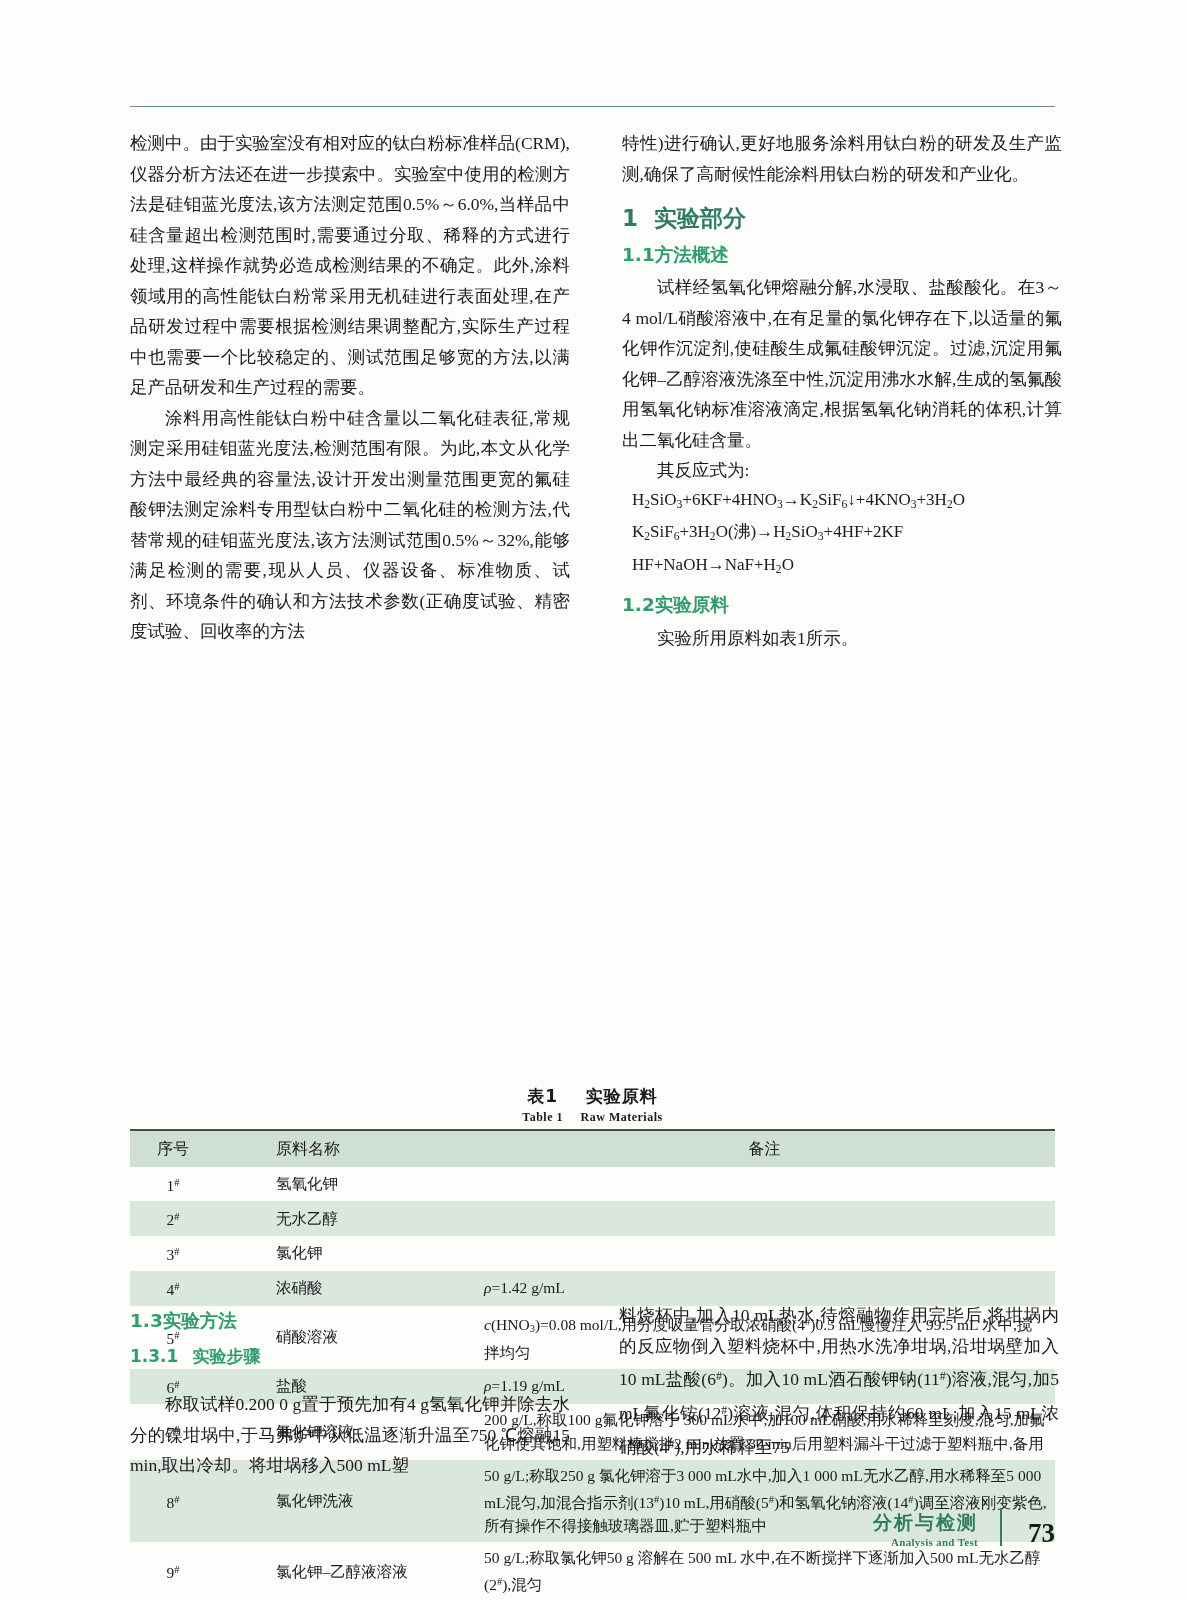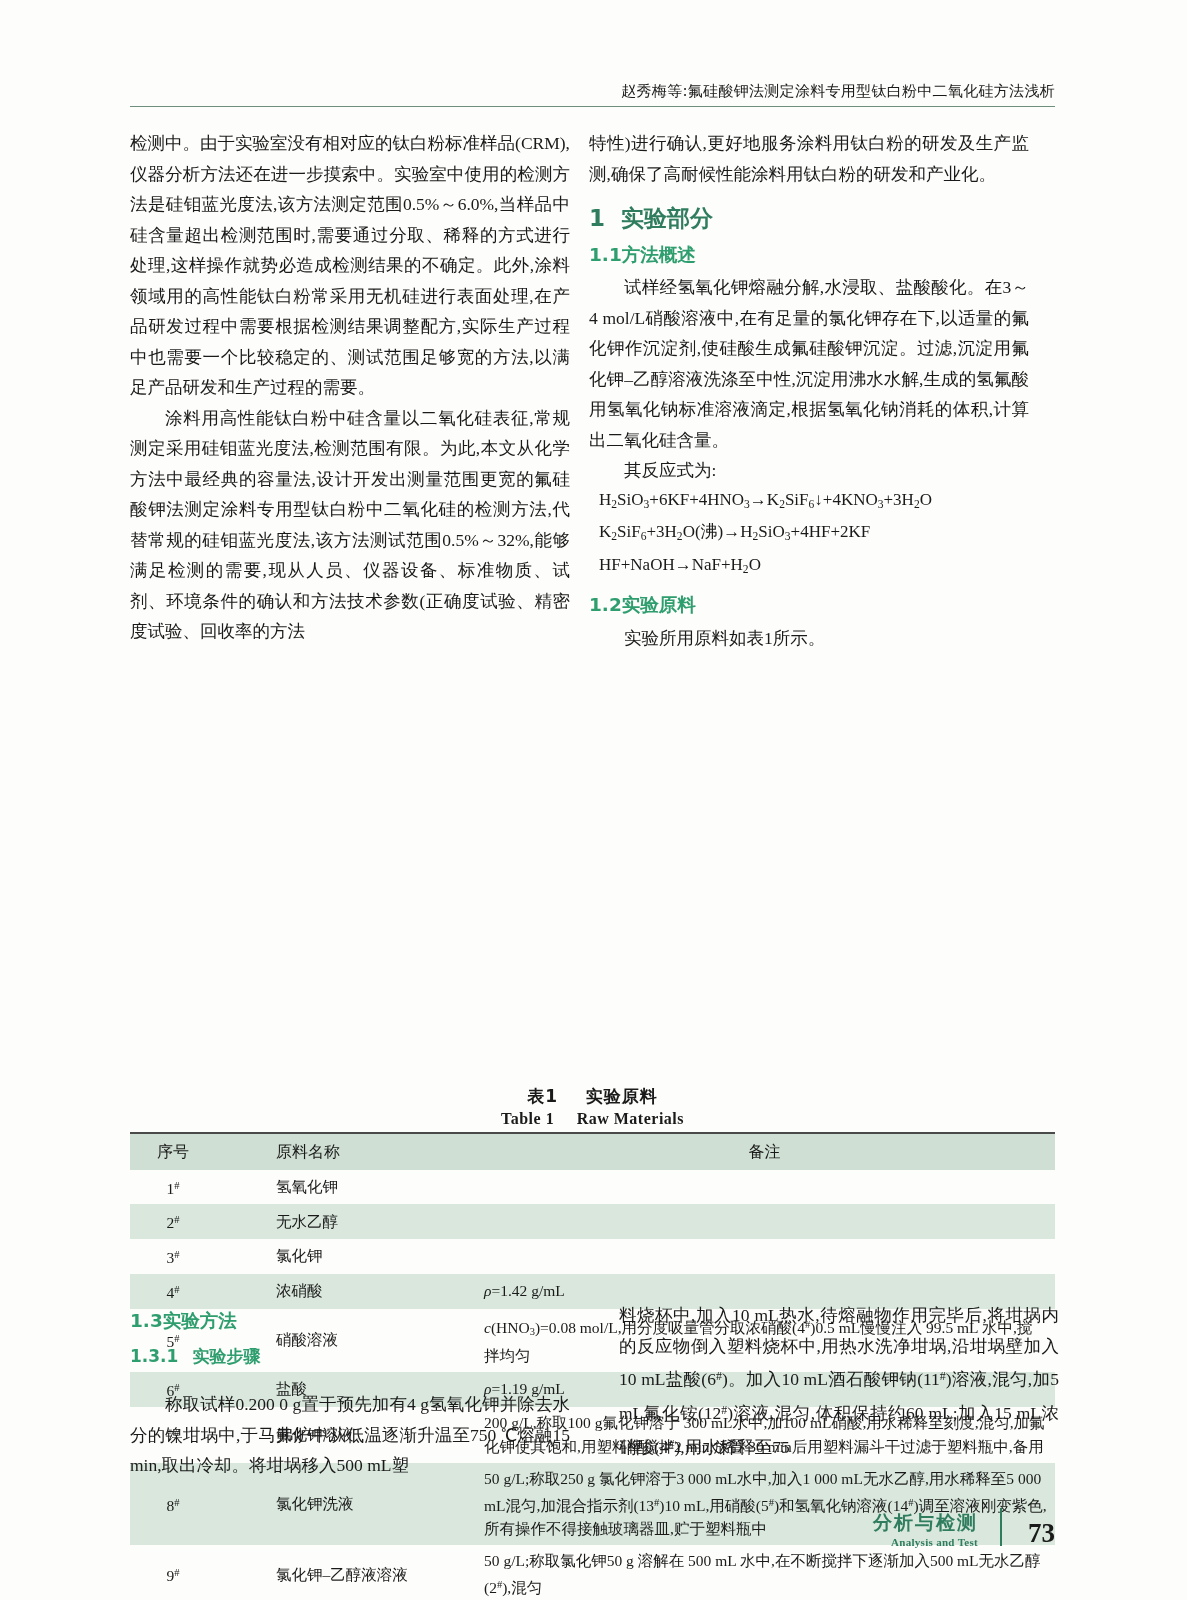"赵秀梅等:氟硅酸钾法测定涂料专用型钛白粉中二氧化硅方法浅析" div.runhead { html: <div>赵秀梅等:氟硅酸钾法测定涂料专用型钛白粉中二氧化硅方法浅析</div> -> none }
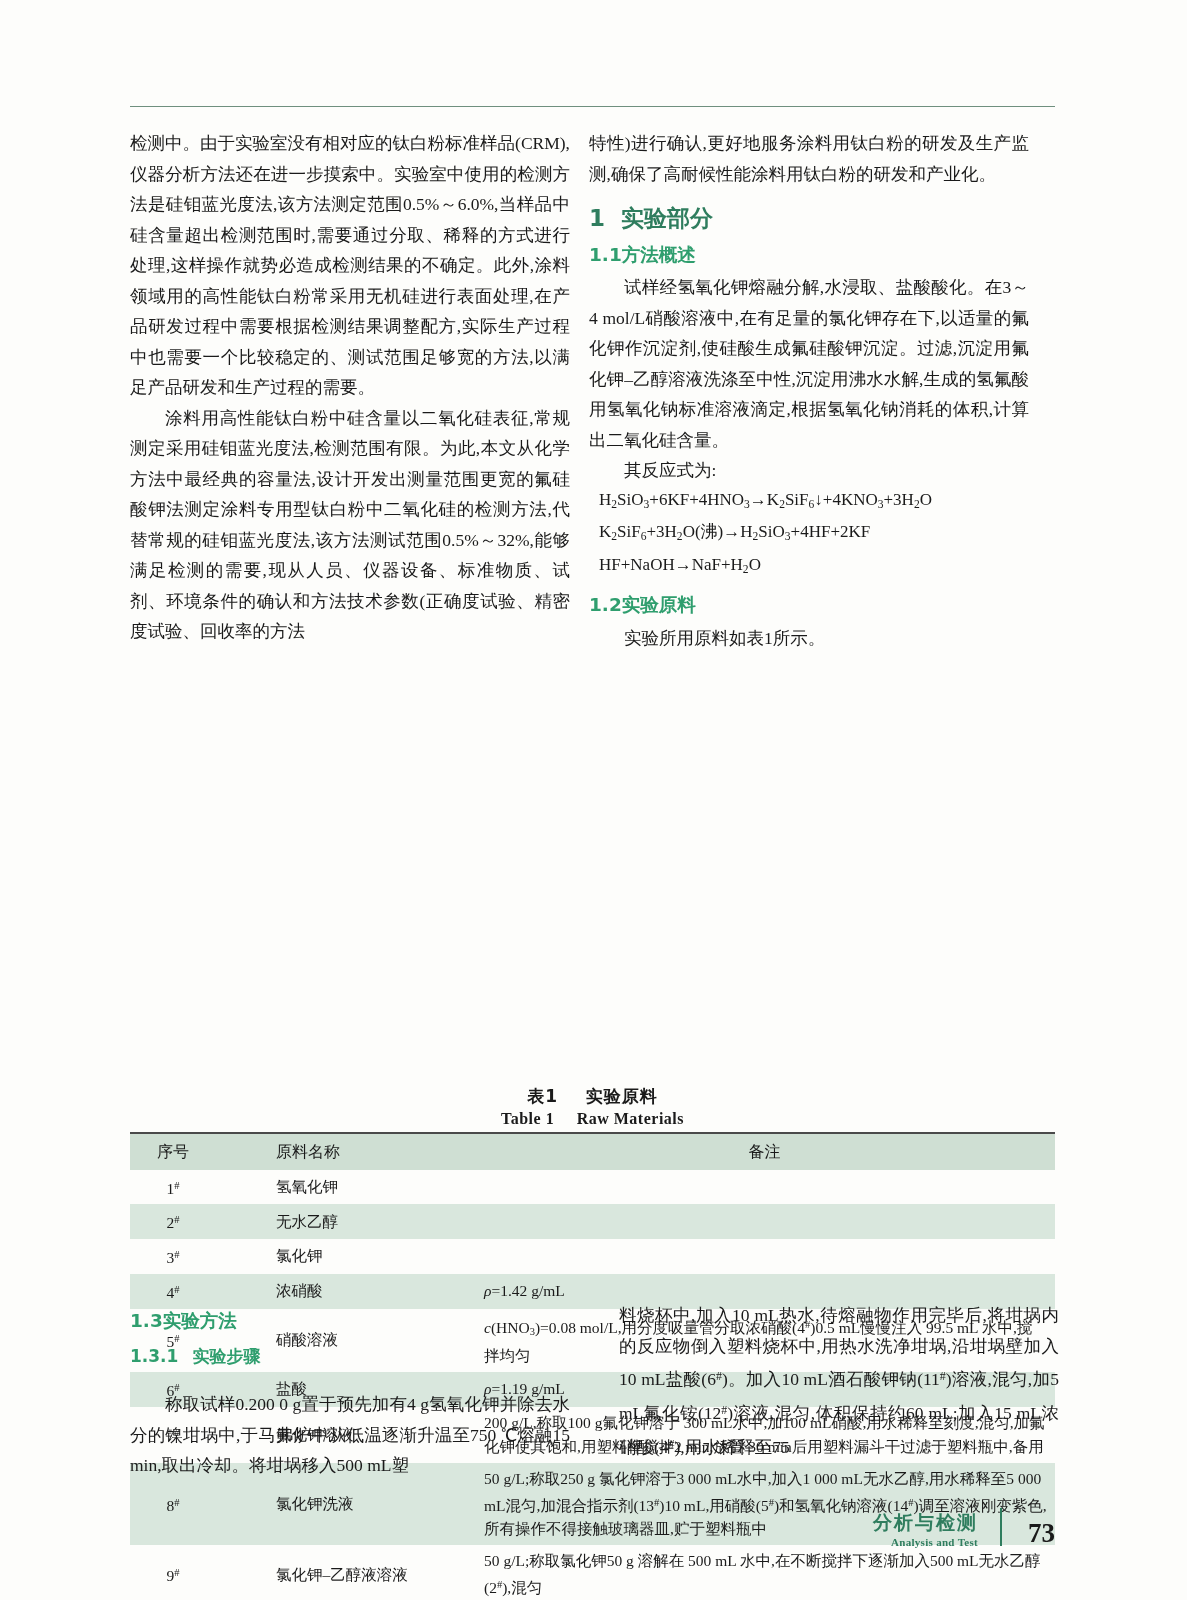"特性)进行确认,更好地服务涂料用钛白粉的研发及生产监测,确保了高耐候性能涂料用钛" .col-right { left: 589px -> 622px }
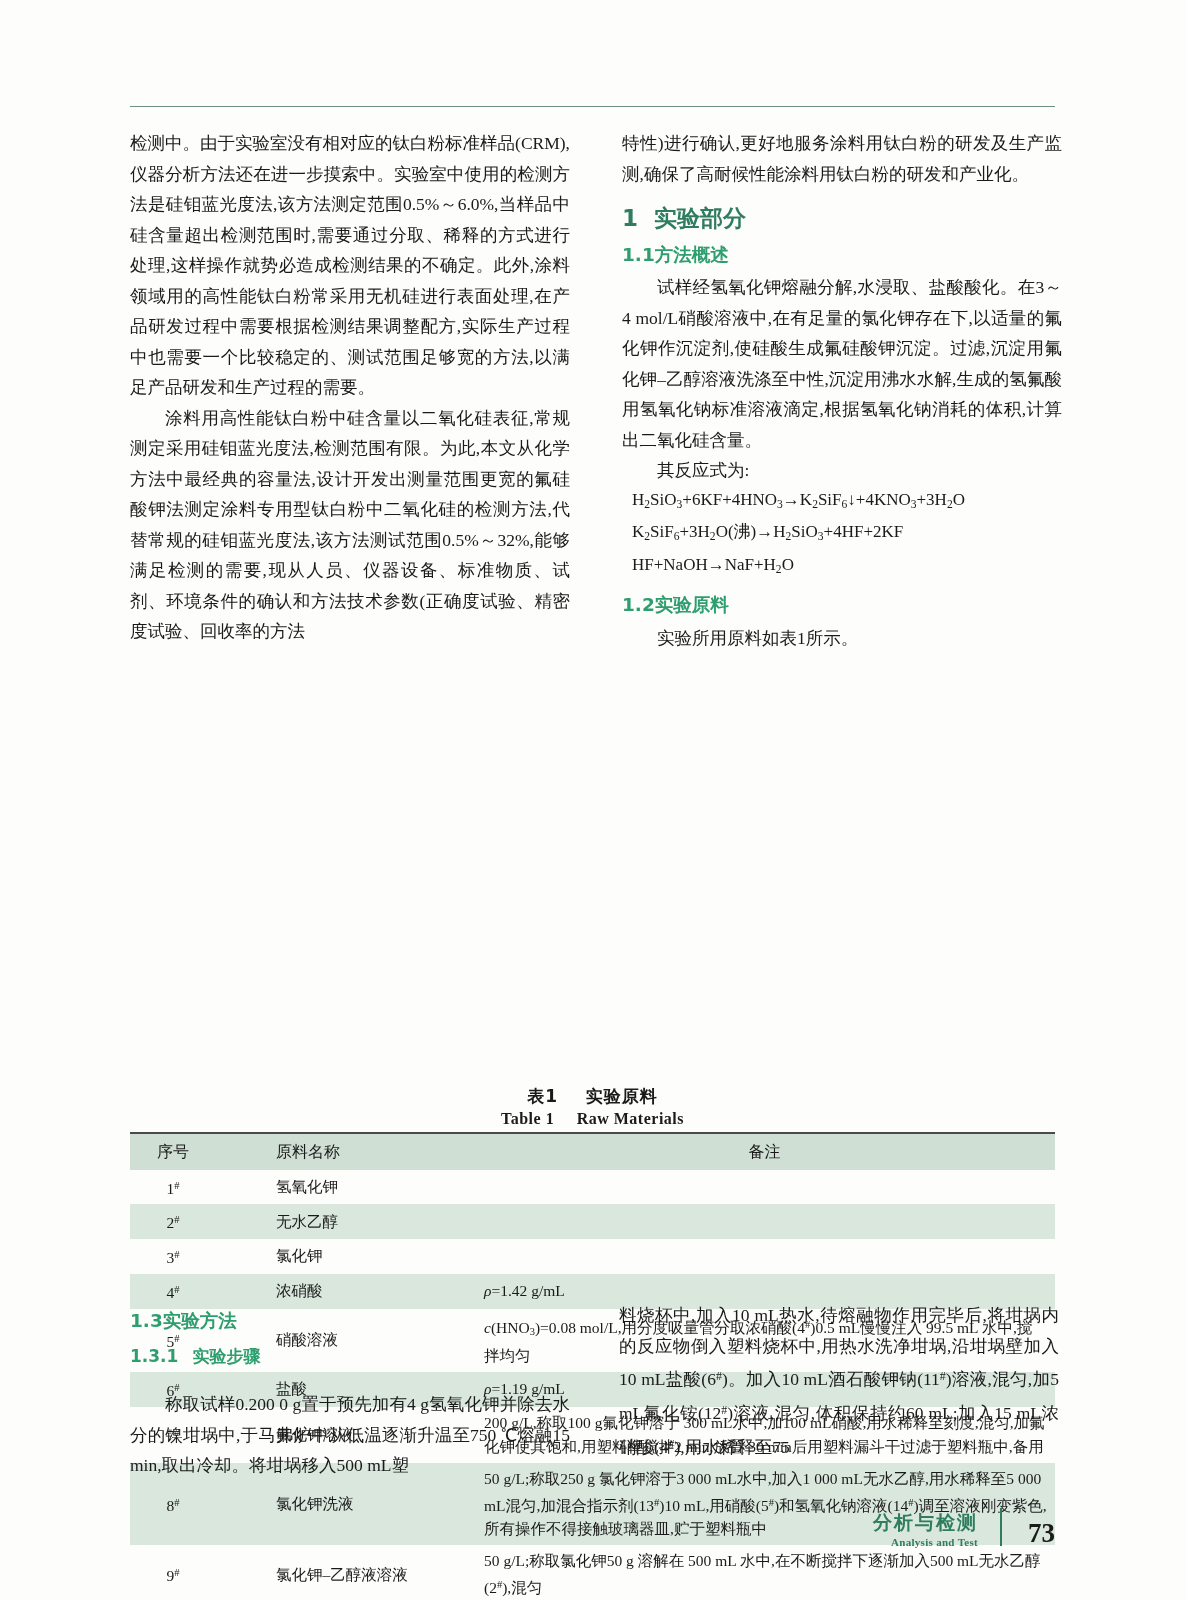"Table 1 Raw Materials" .tbl-title-en { font-size: 16px -> 12px }
